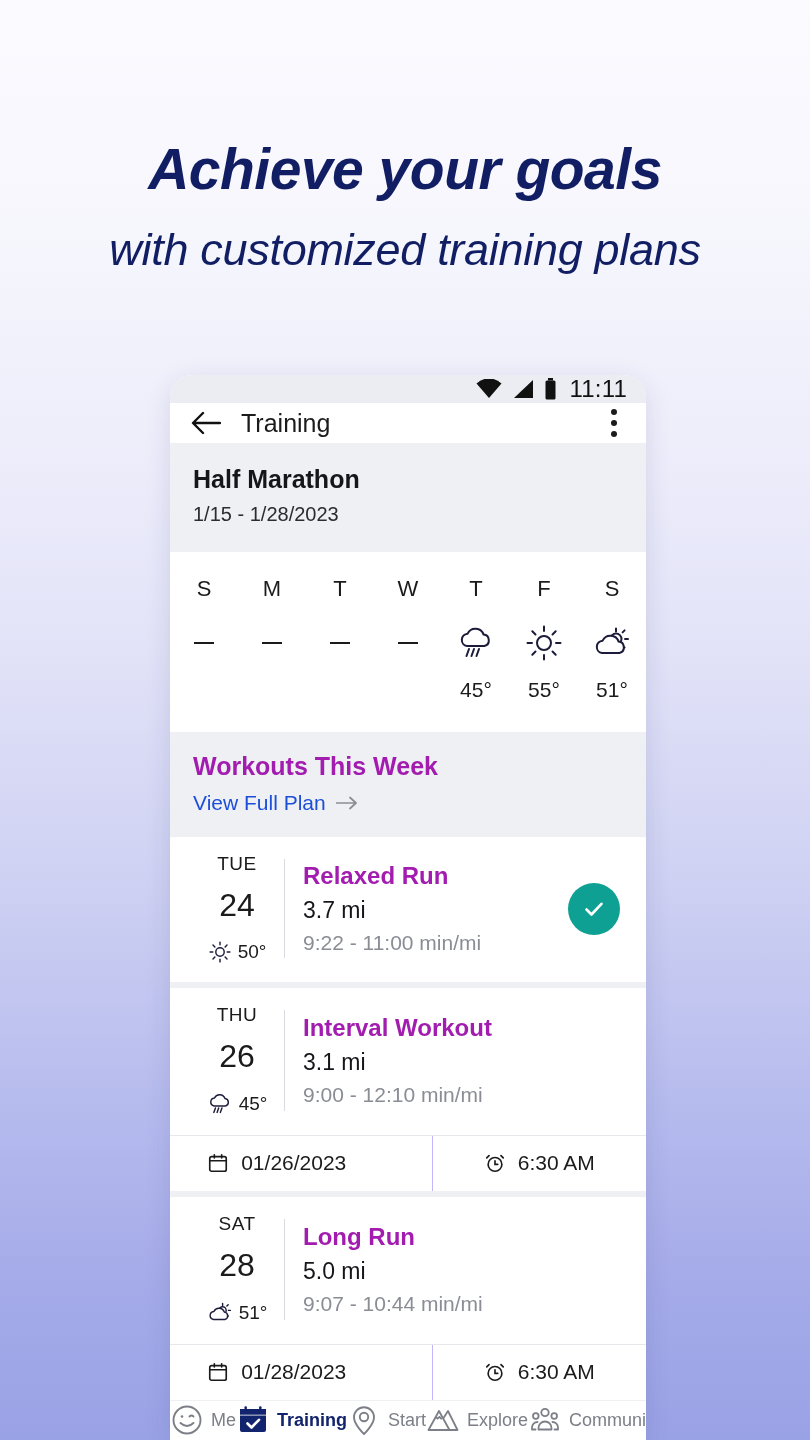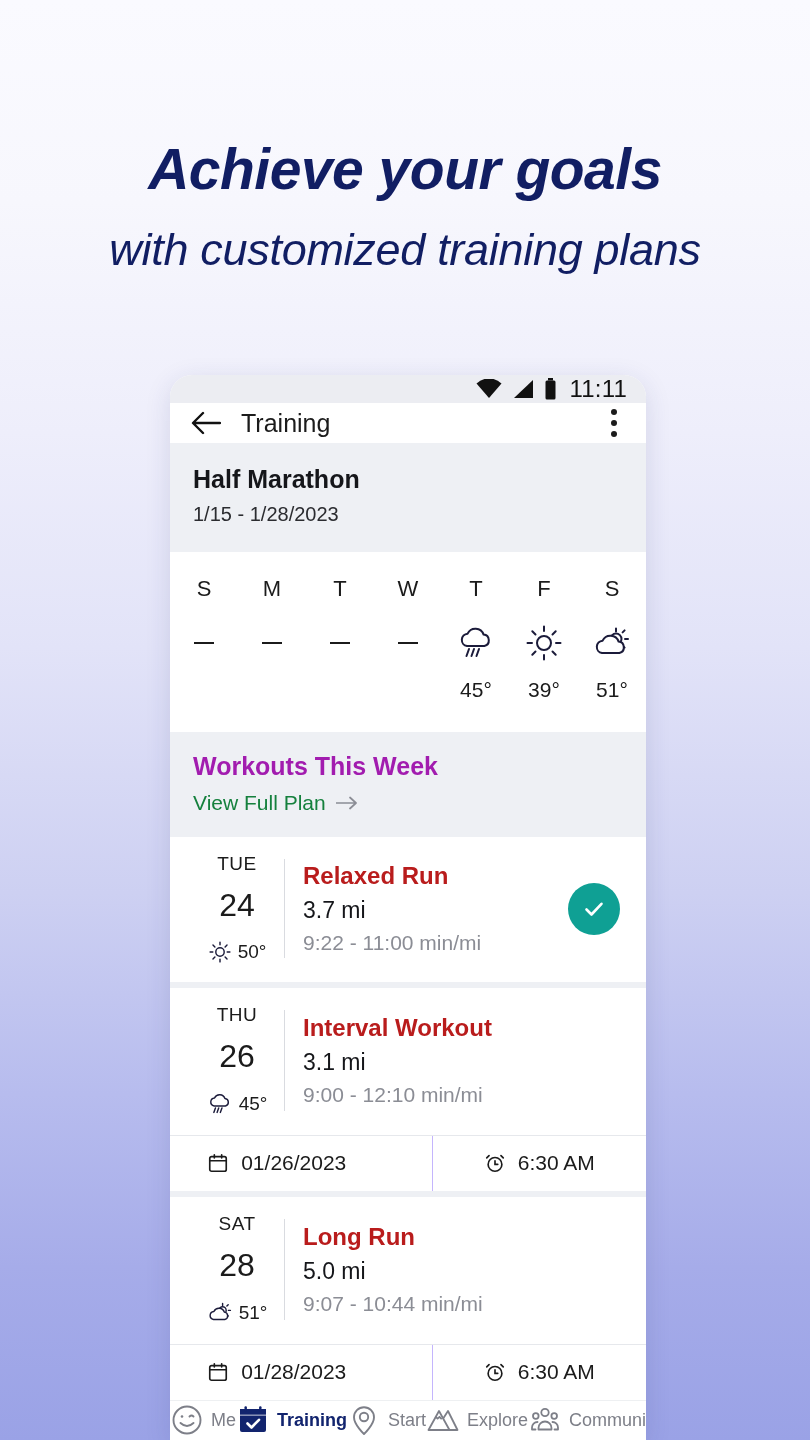"39°" span.day-temp { text: 39 -> 55 }
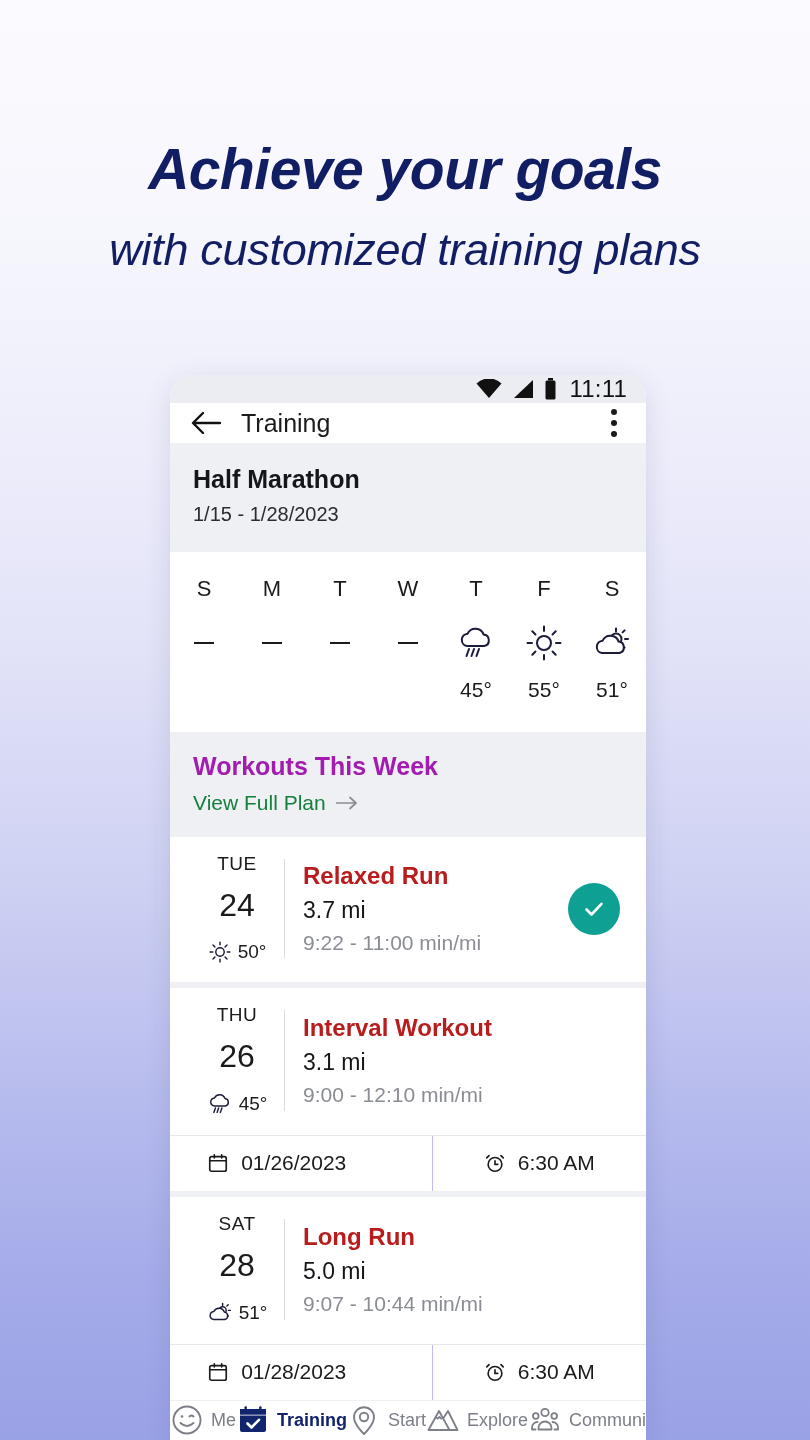"View Full Plan" .wk-link { color: #15803d -> #1d4ed8 }
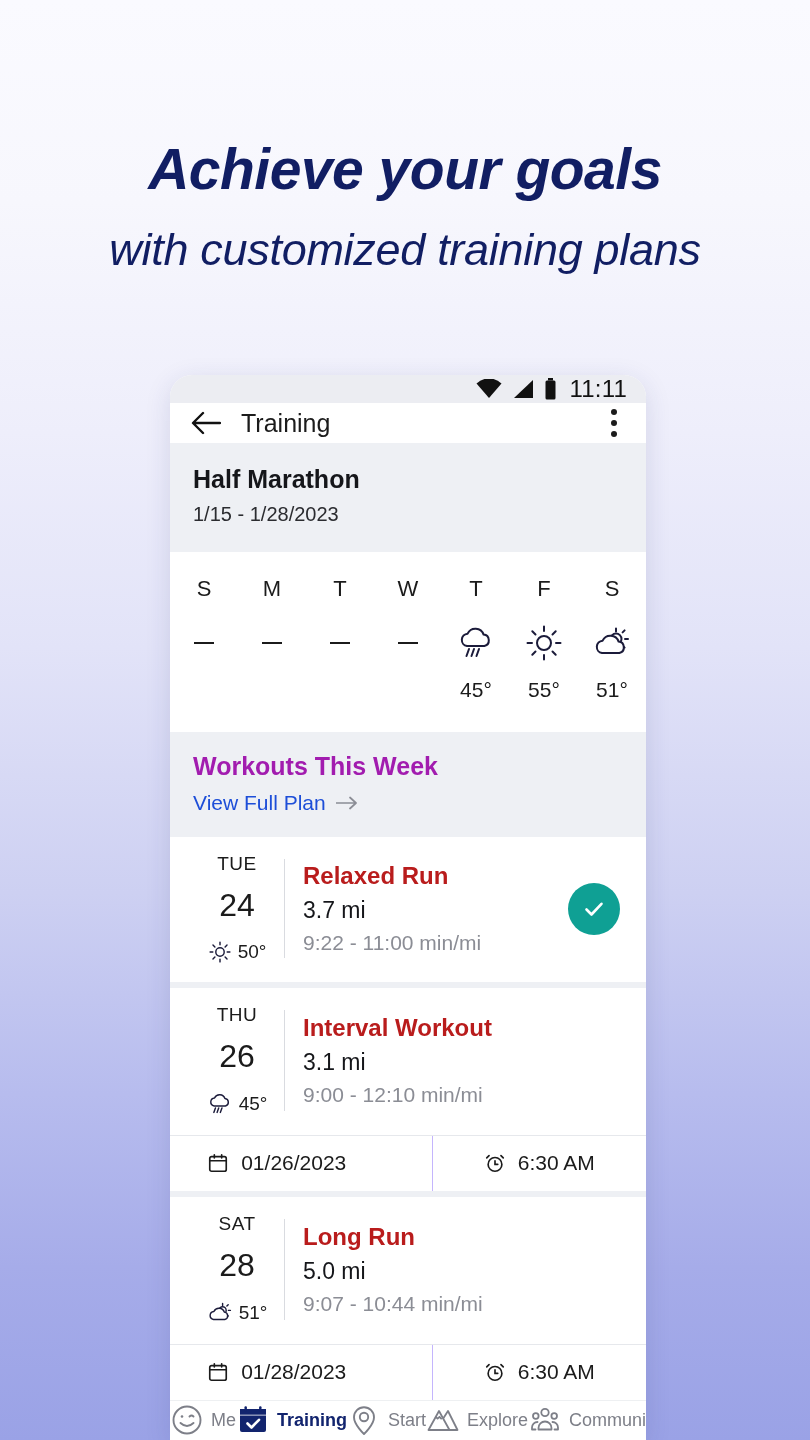"Relaxed Run" .cb-title { color: #b91c1c -> #a21caf }
